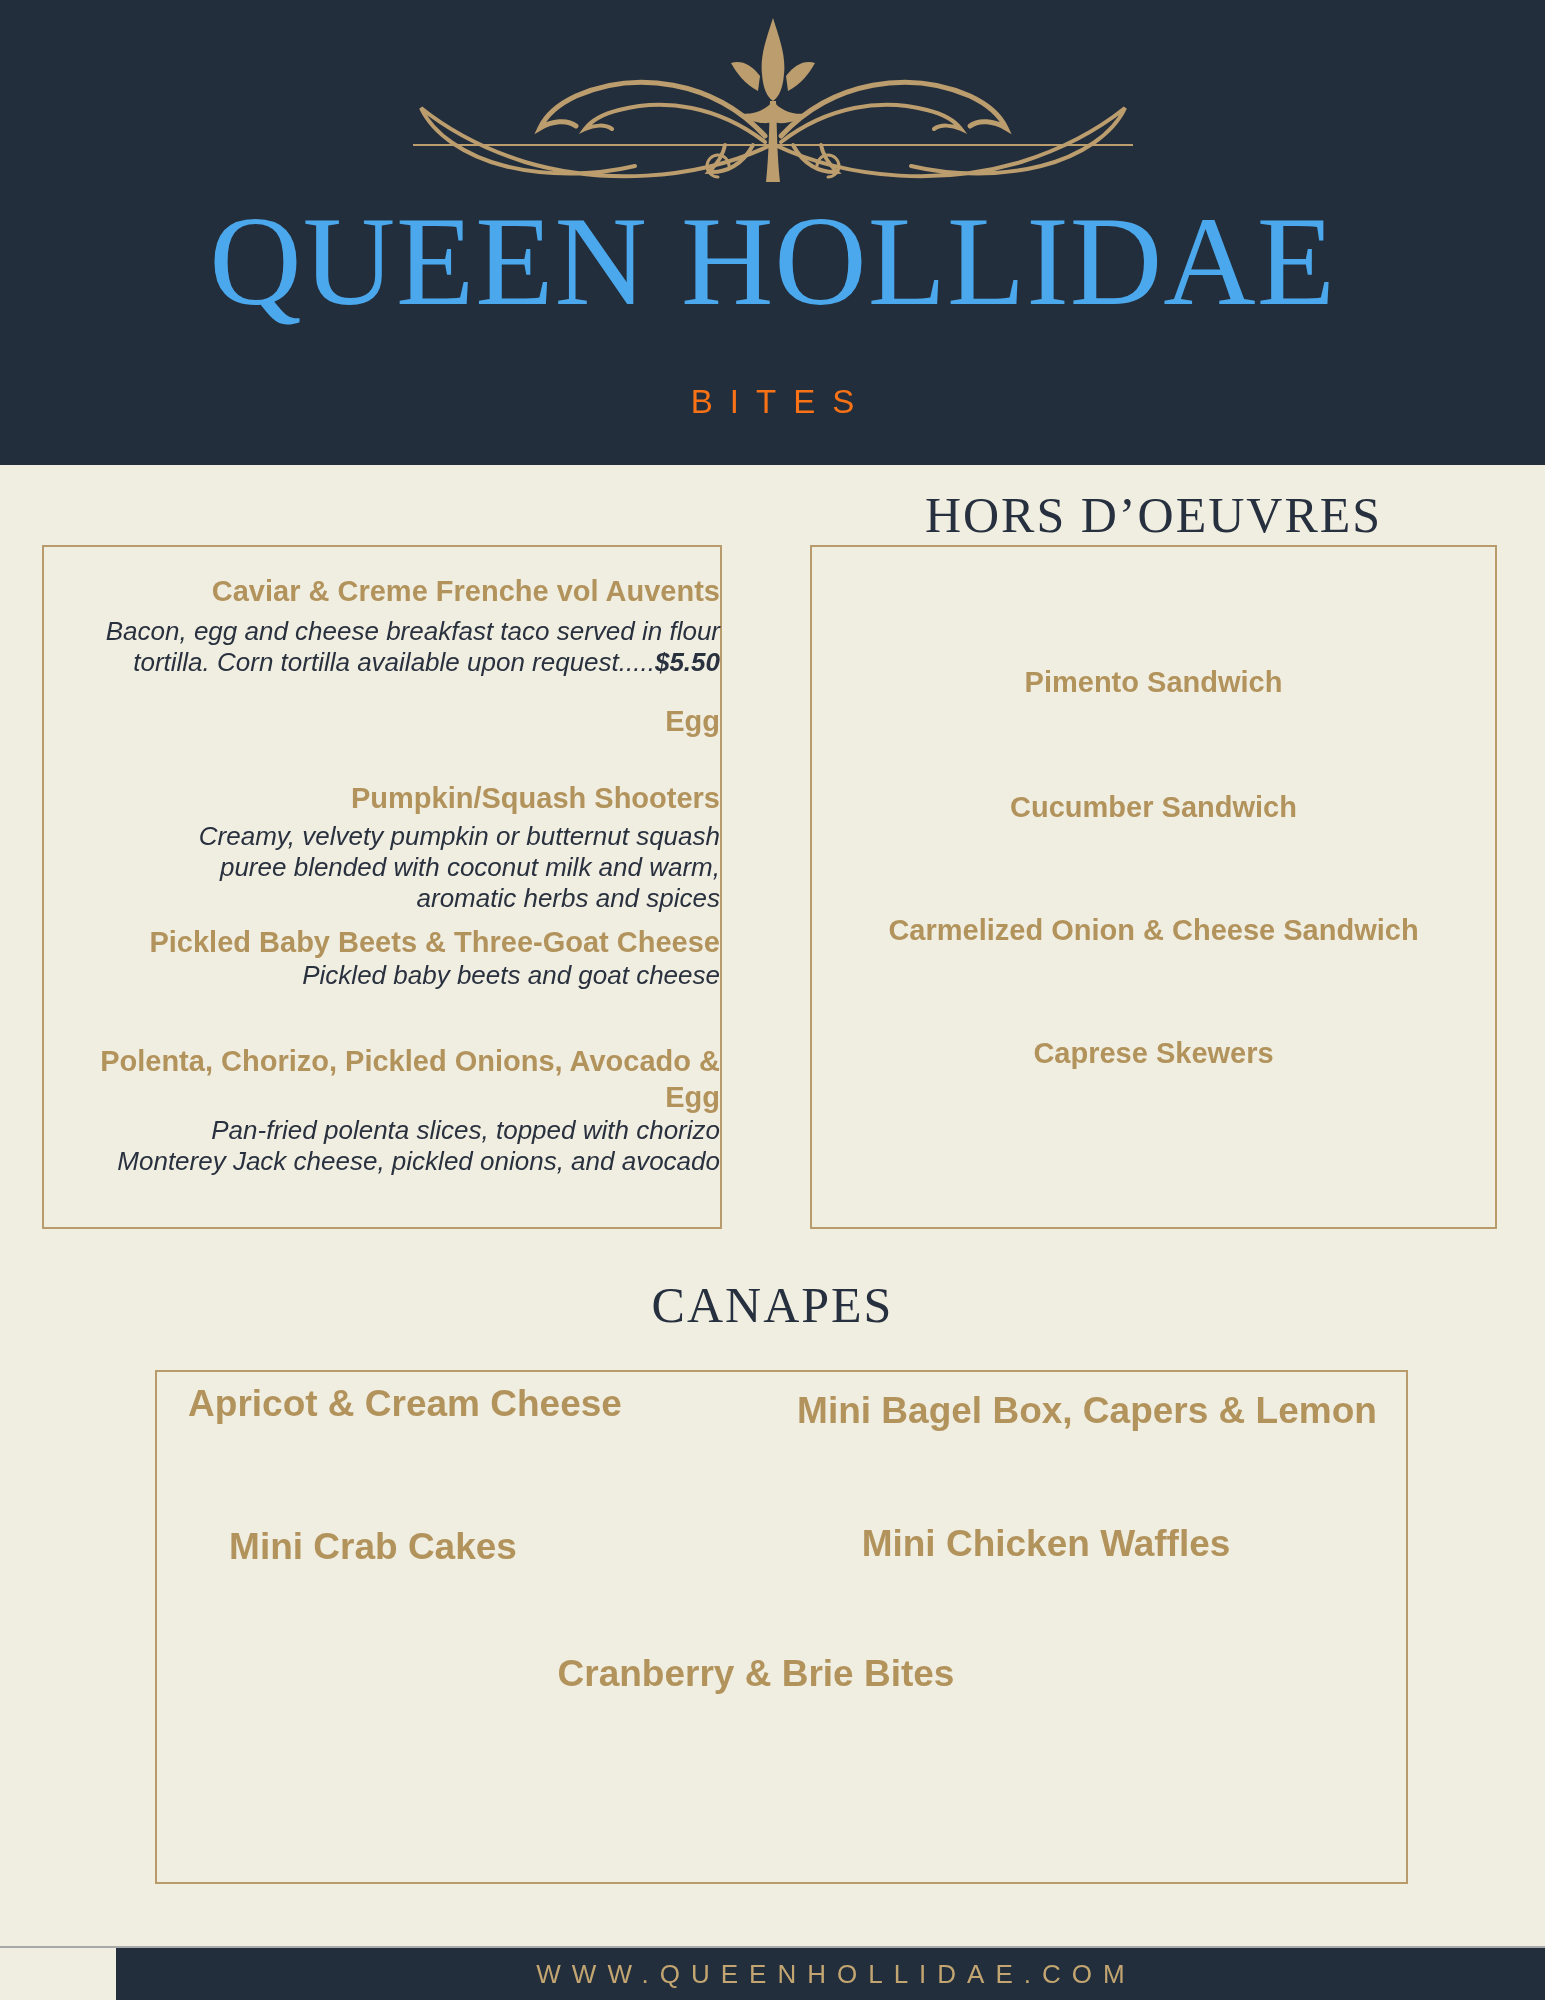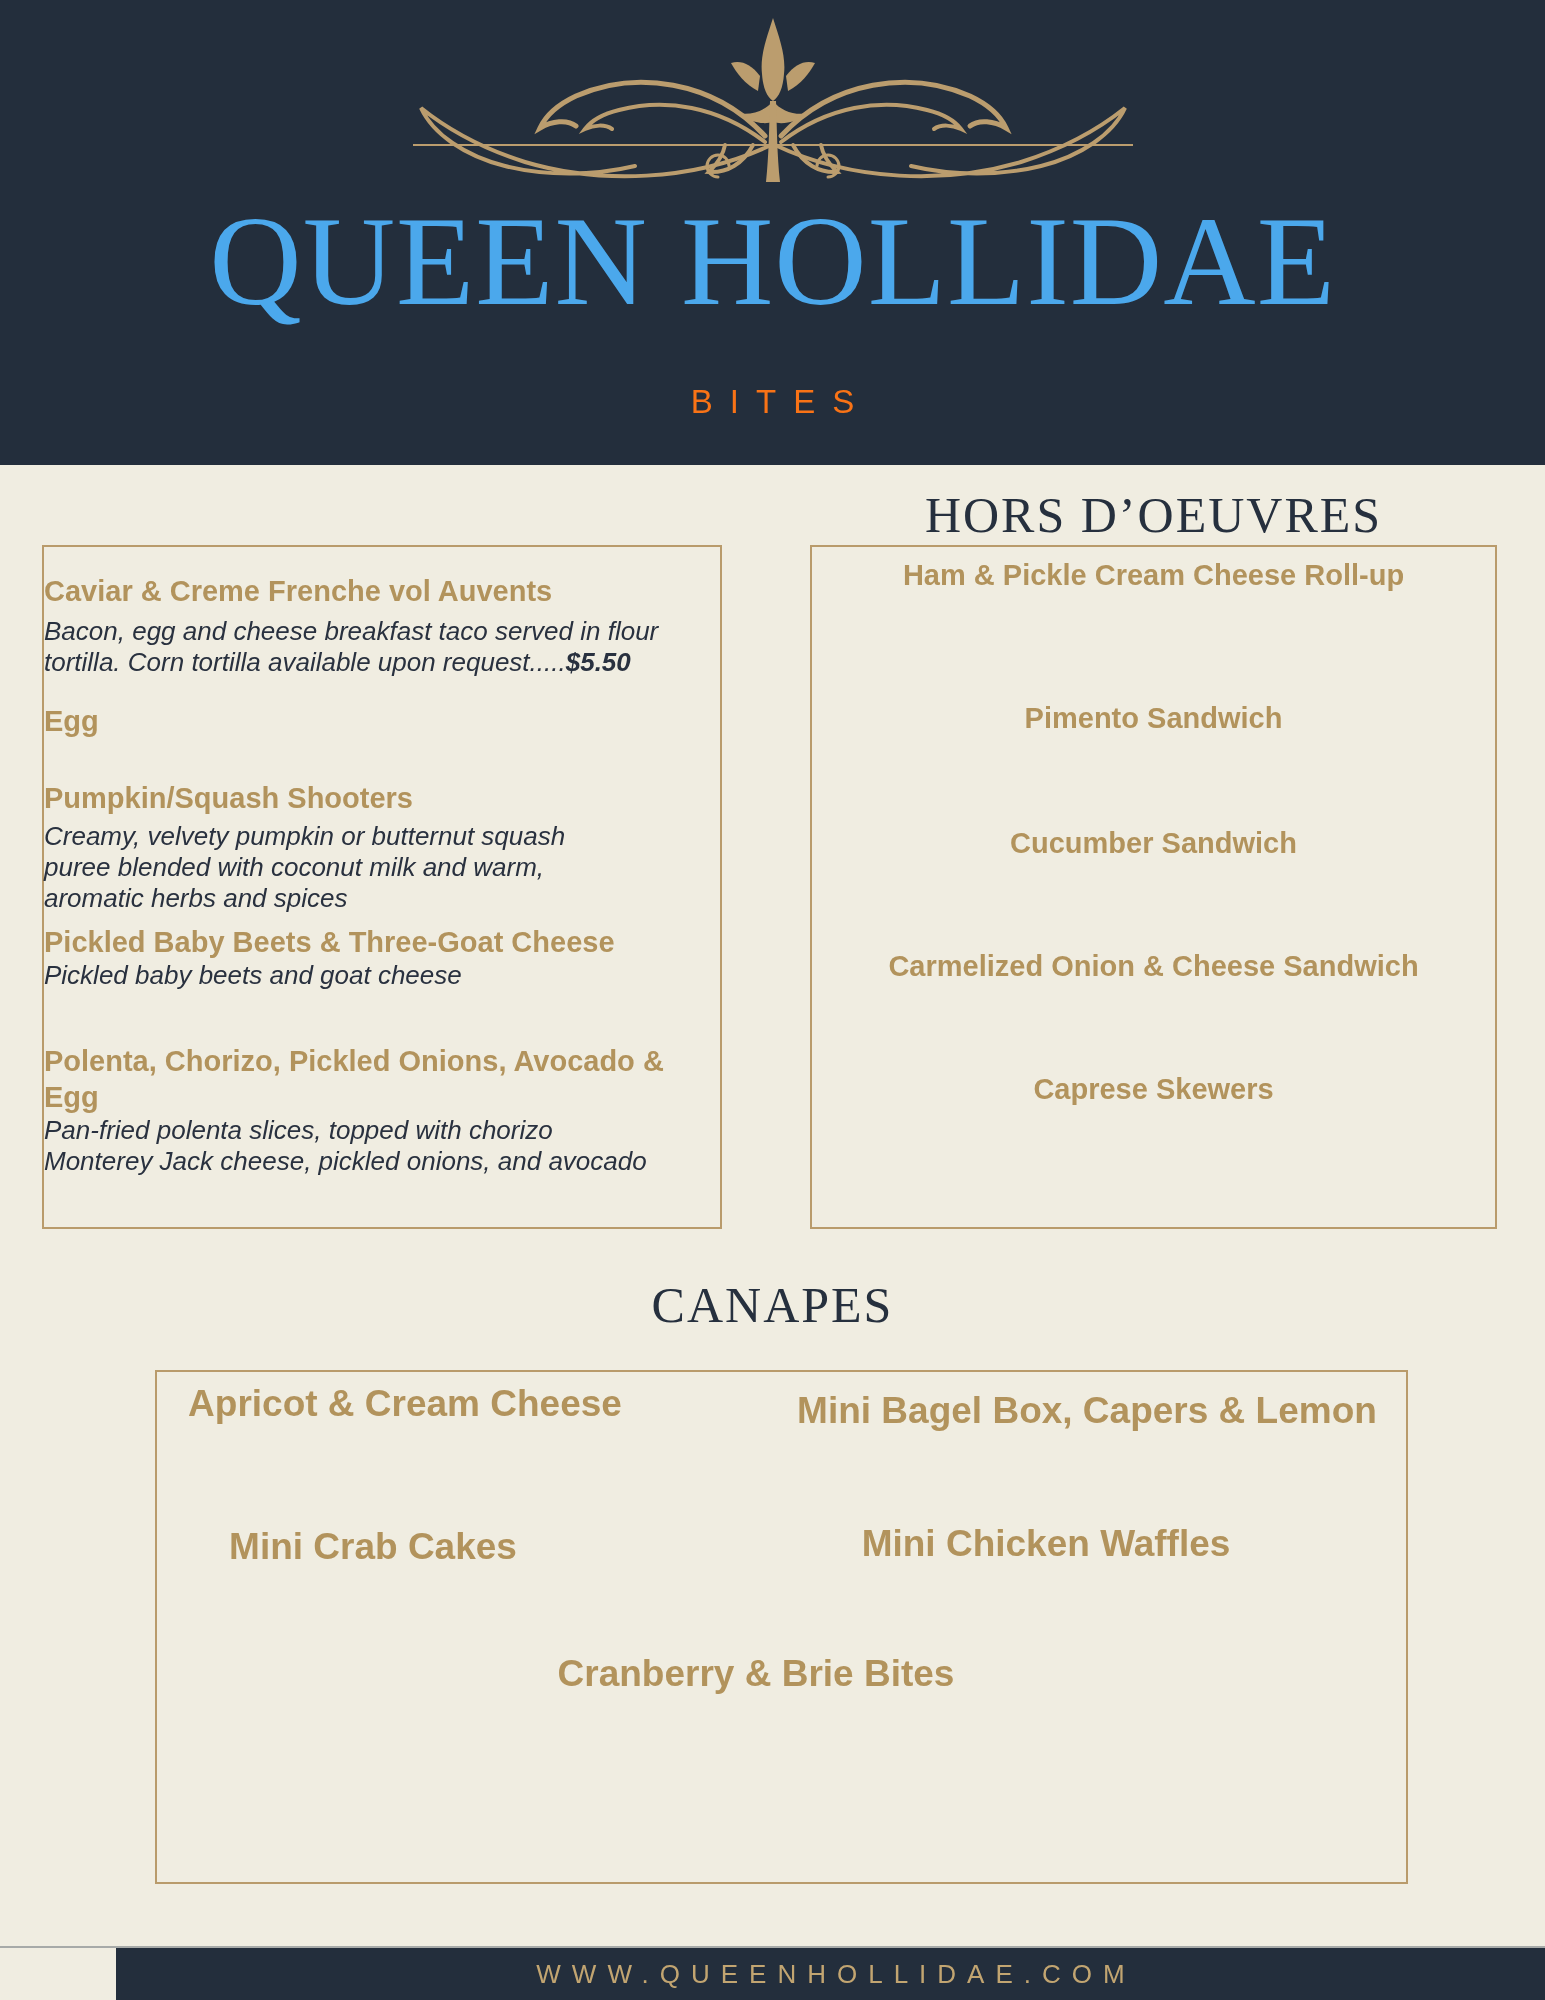"Caviar & Creme Frenche vol" .panel-amuse { text-align: left -> right }
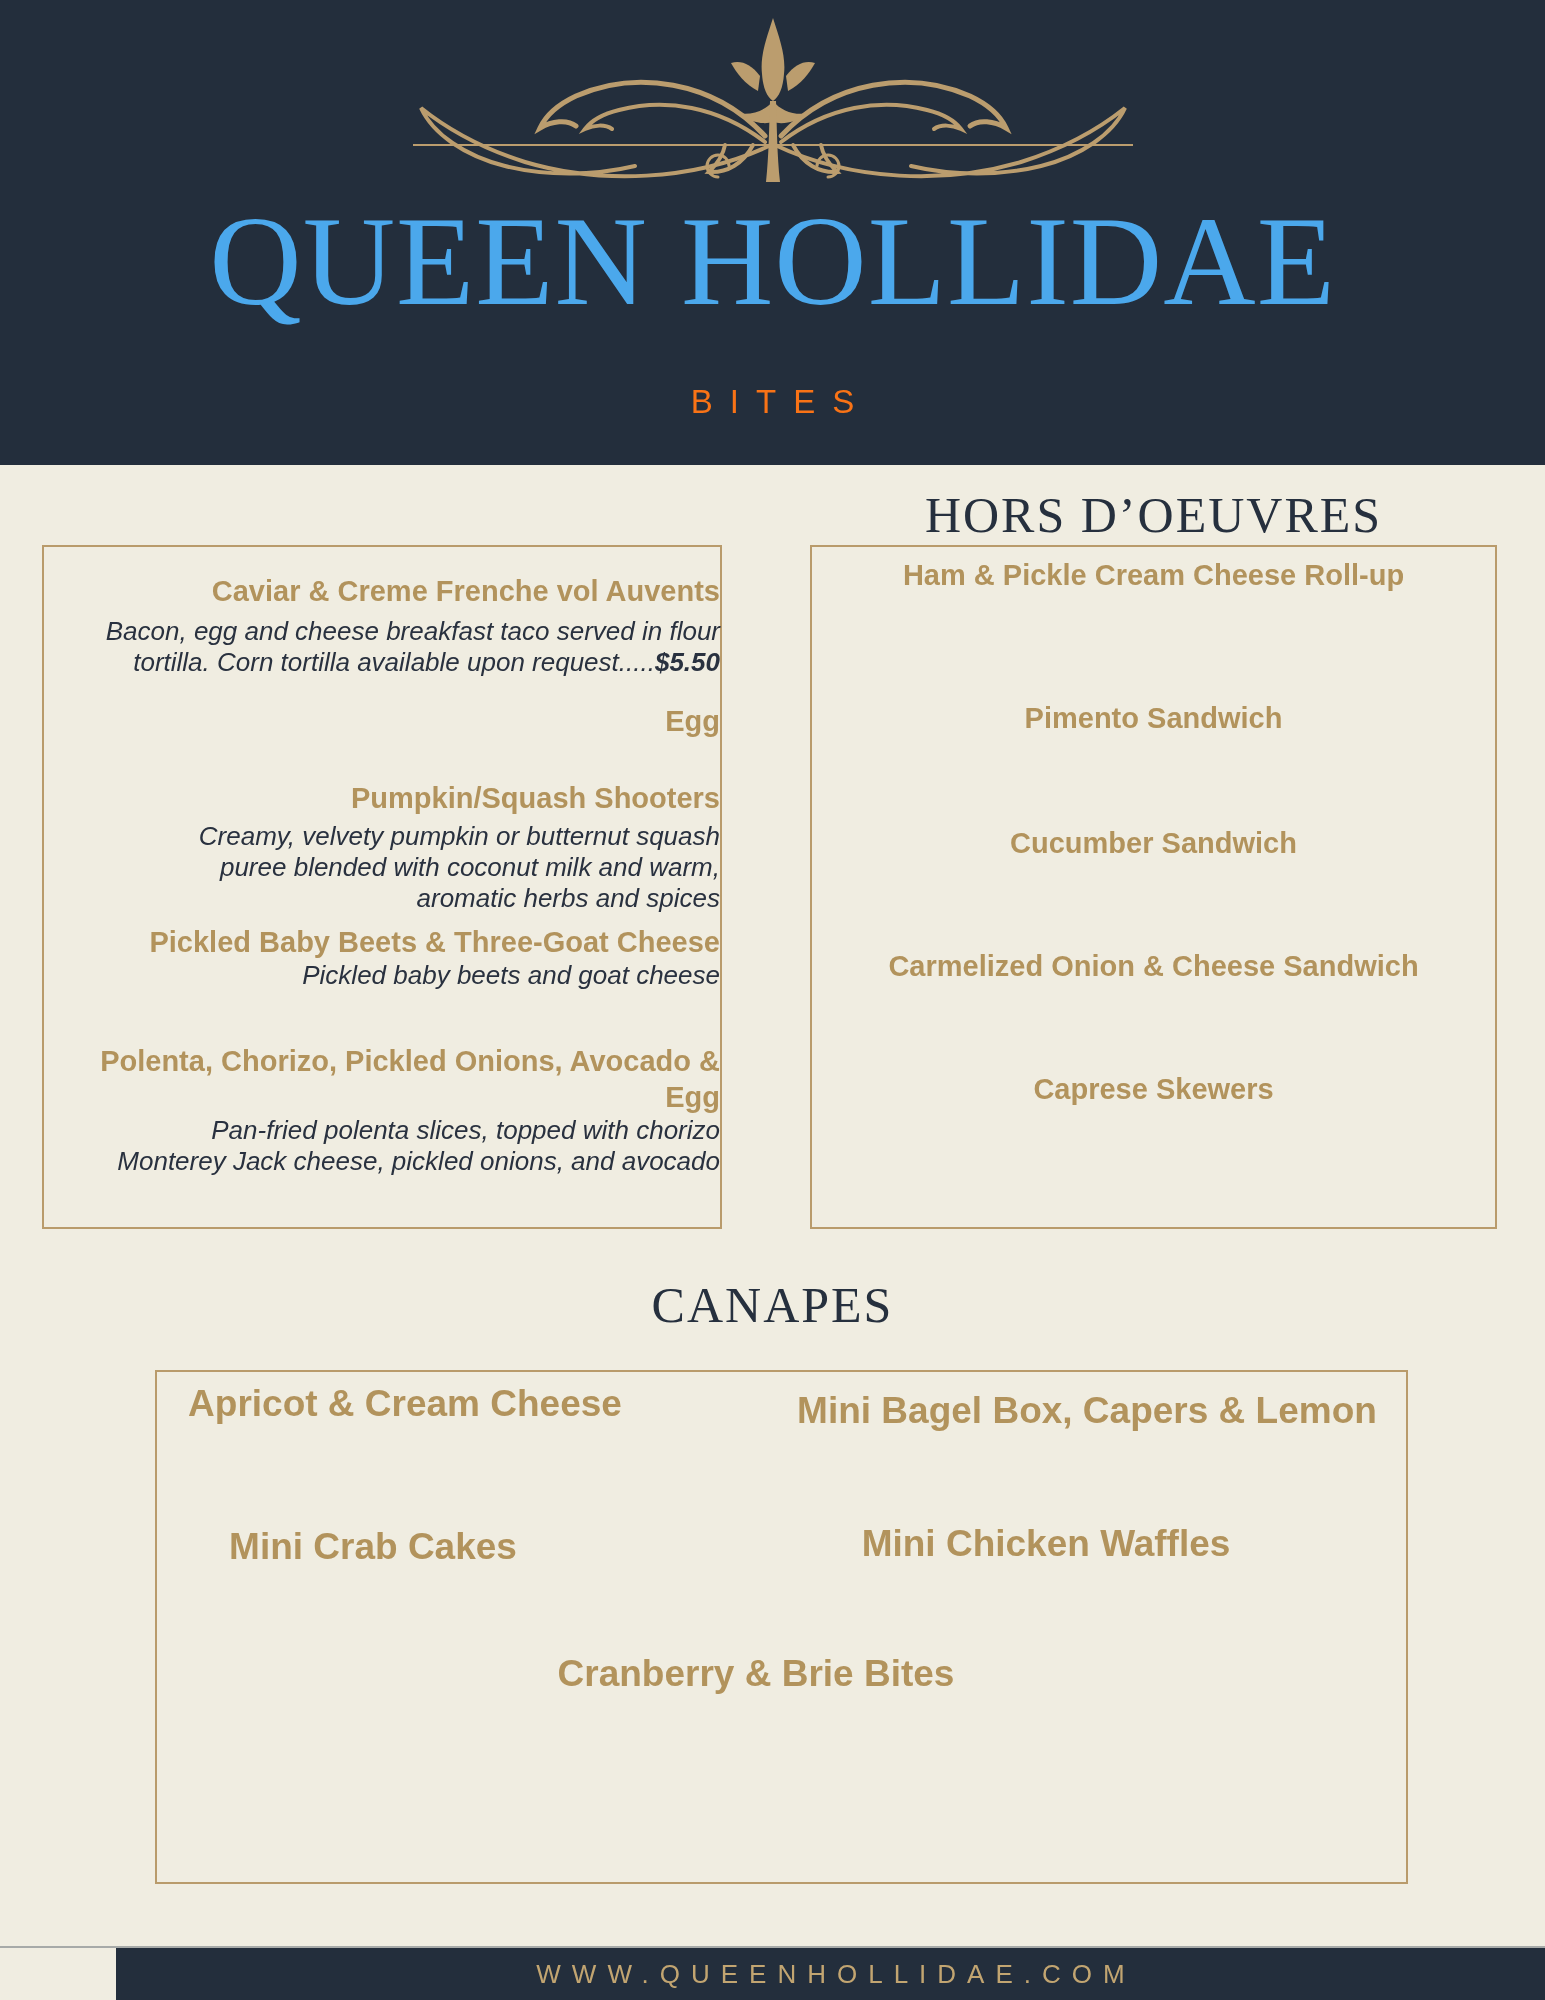"Ham & Pickle Cream Cheese" p.item-name { html: <p>Ham &amp; Pickle Cream Cheese Roll-up</p> -> none }
